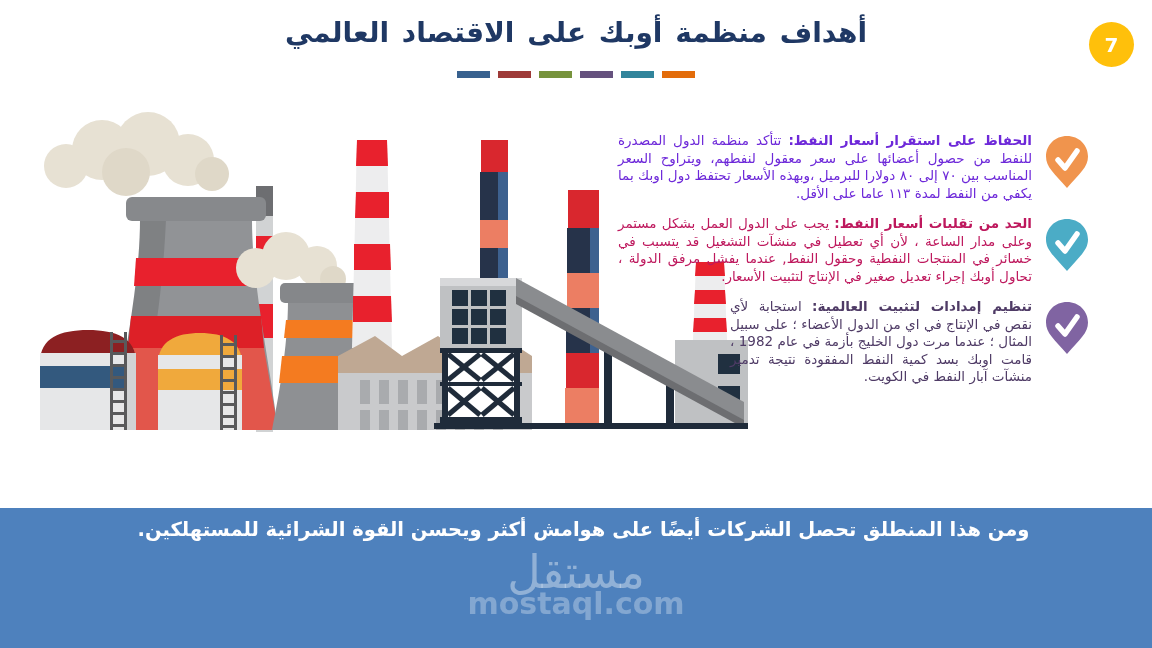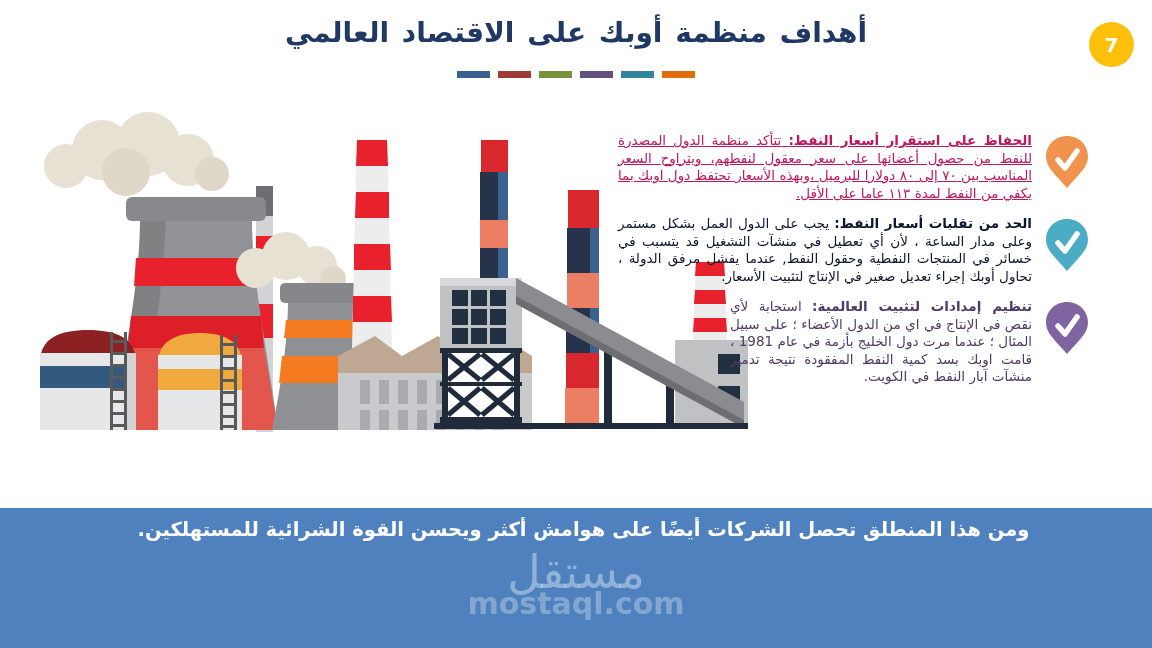"الحفاظ على استقرار أسعار النفط:" p.g-text { color: #be185d -> #6d28d9; text-decoration: underline -> none }
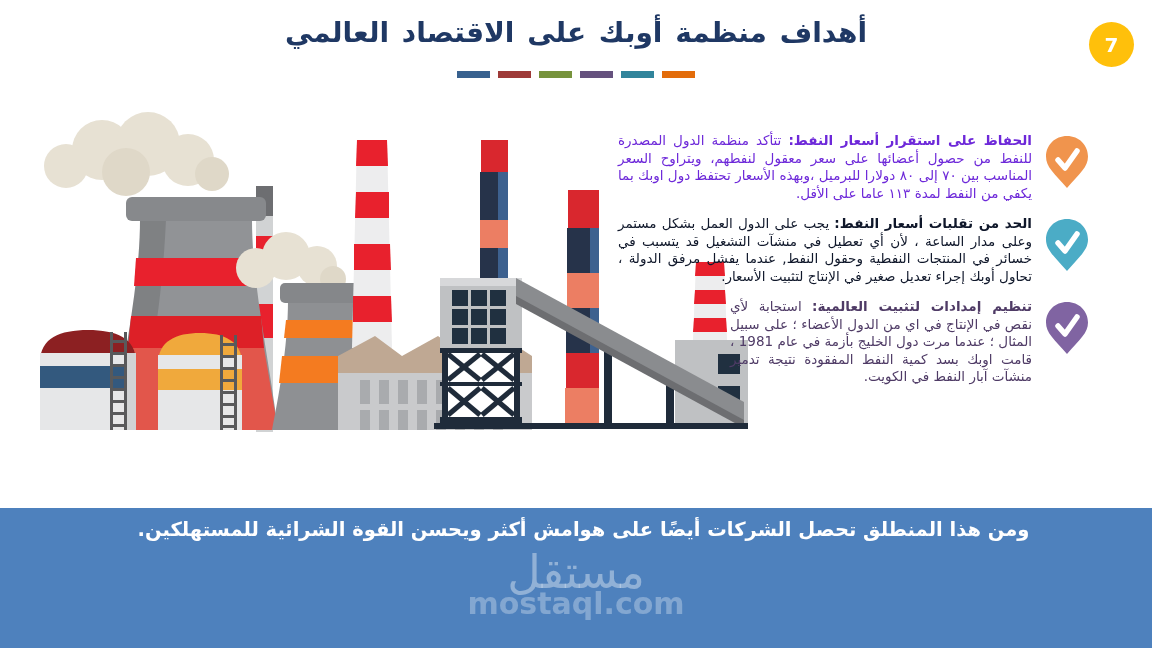"الحد من تقلبات أسعار النفط:" p.g-text { color: #0f172a -> #be185d }
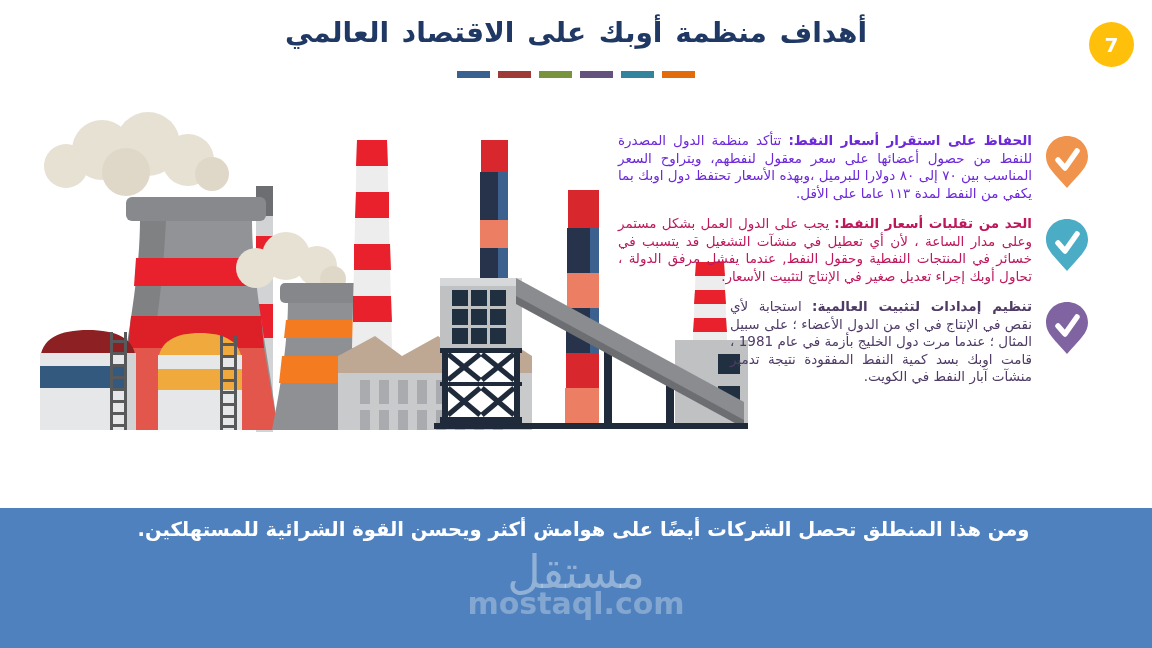"استجابة لأي نقص في الإنتاج" span { text: 1981 -> 1982 }
